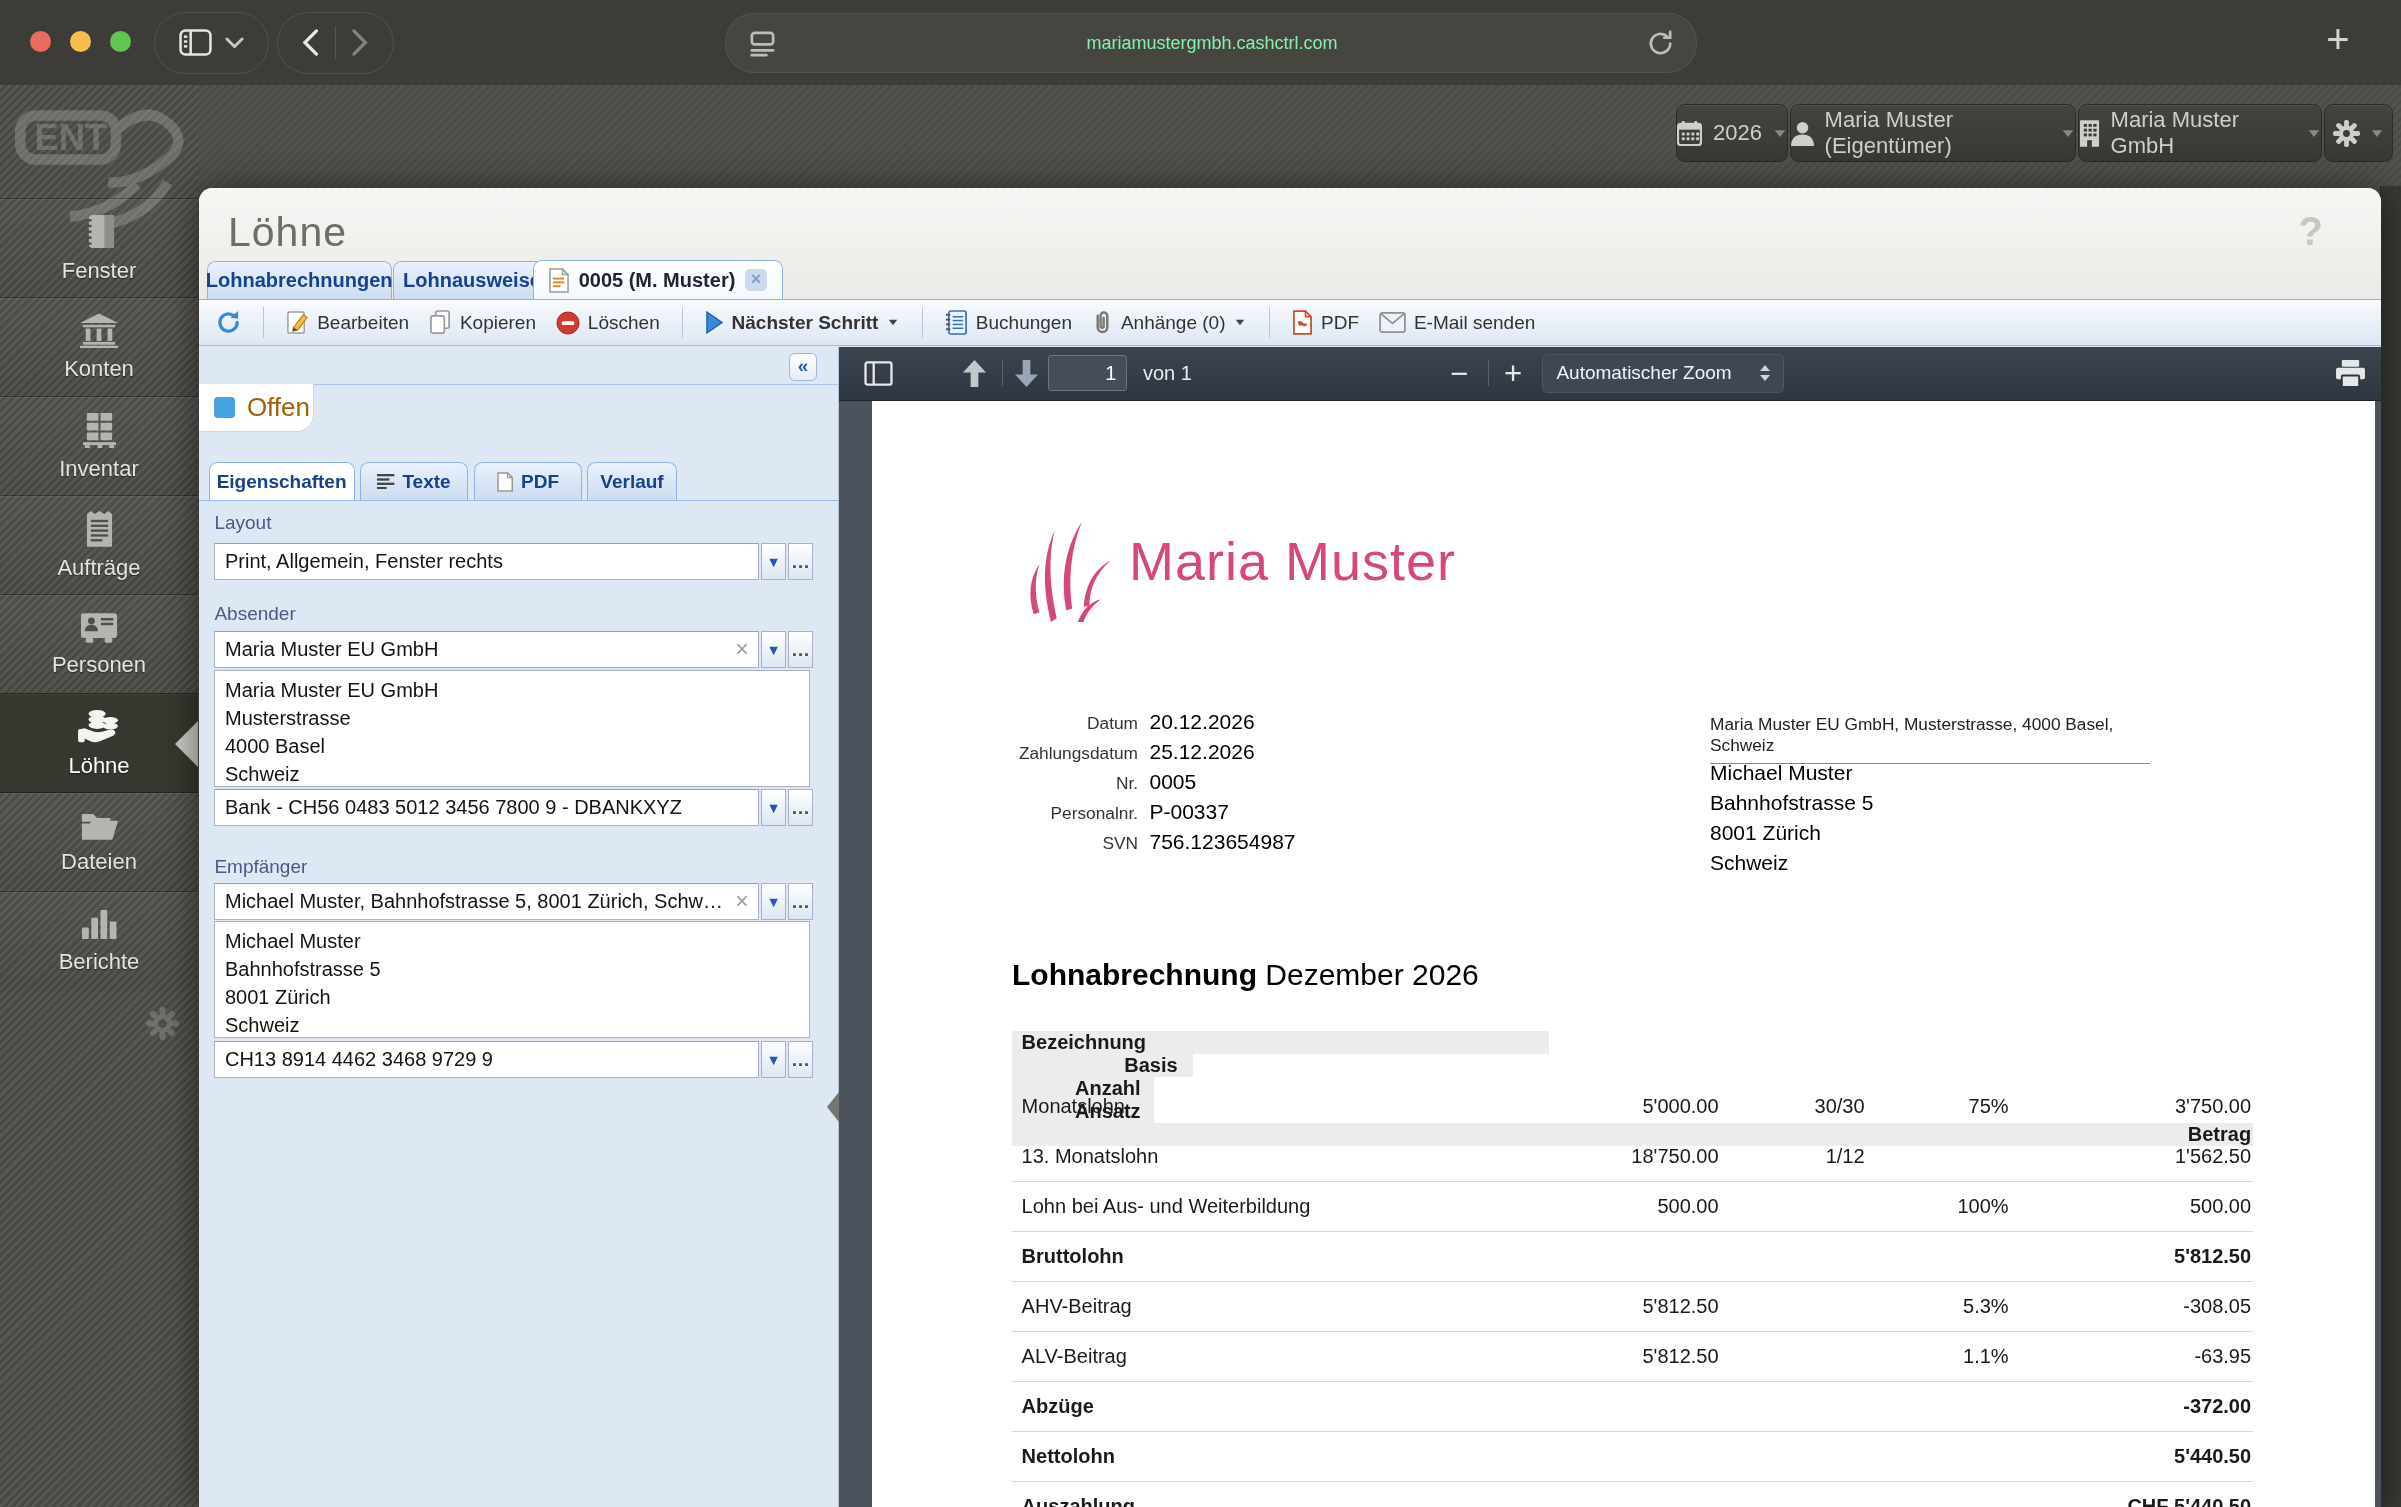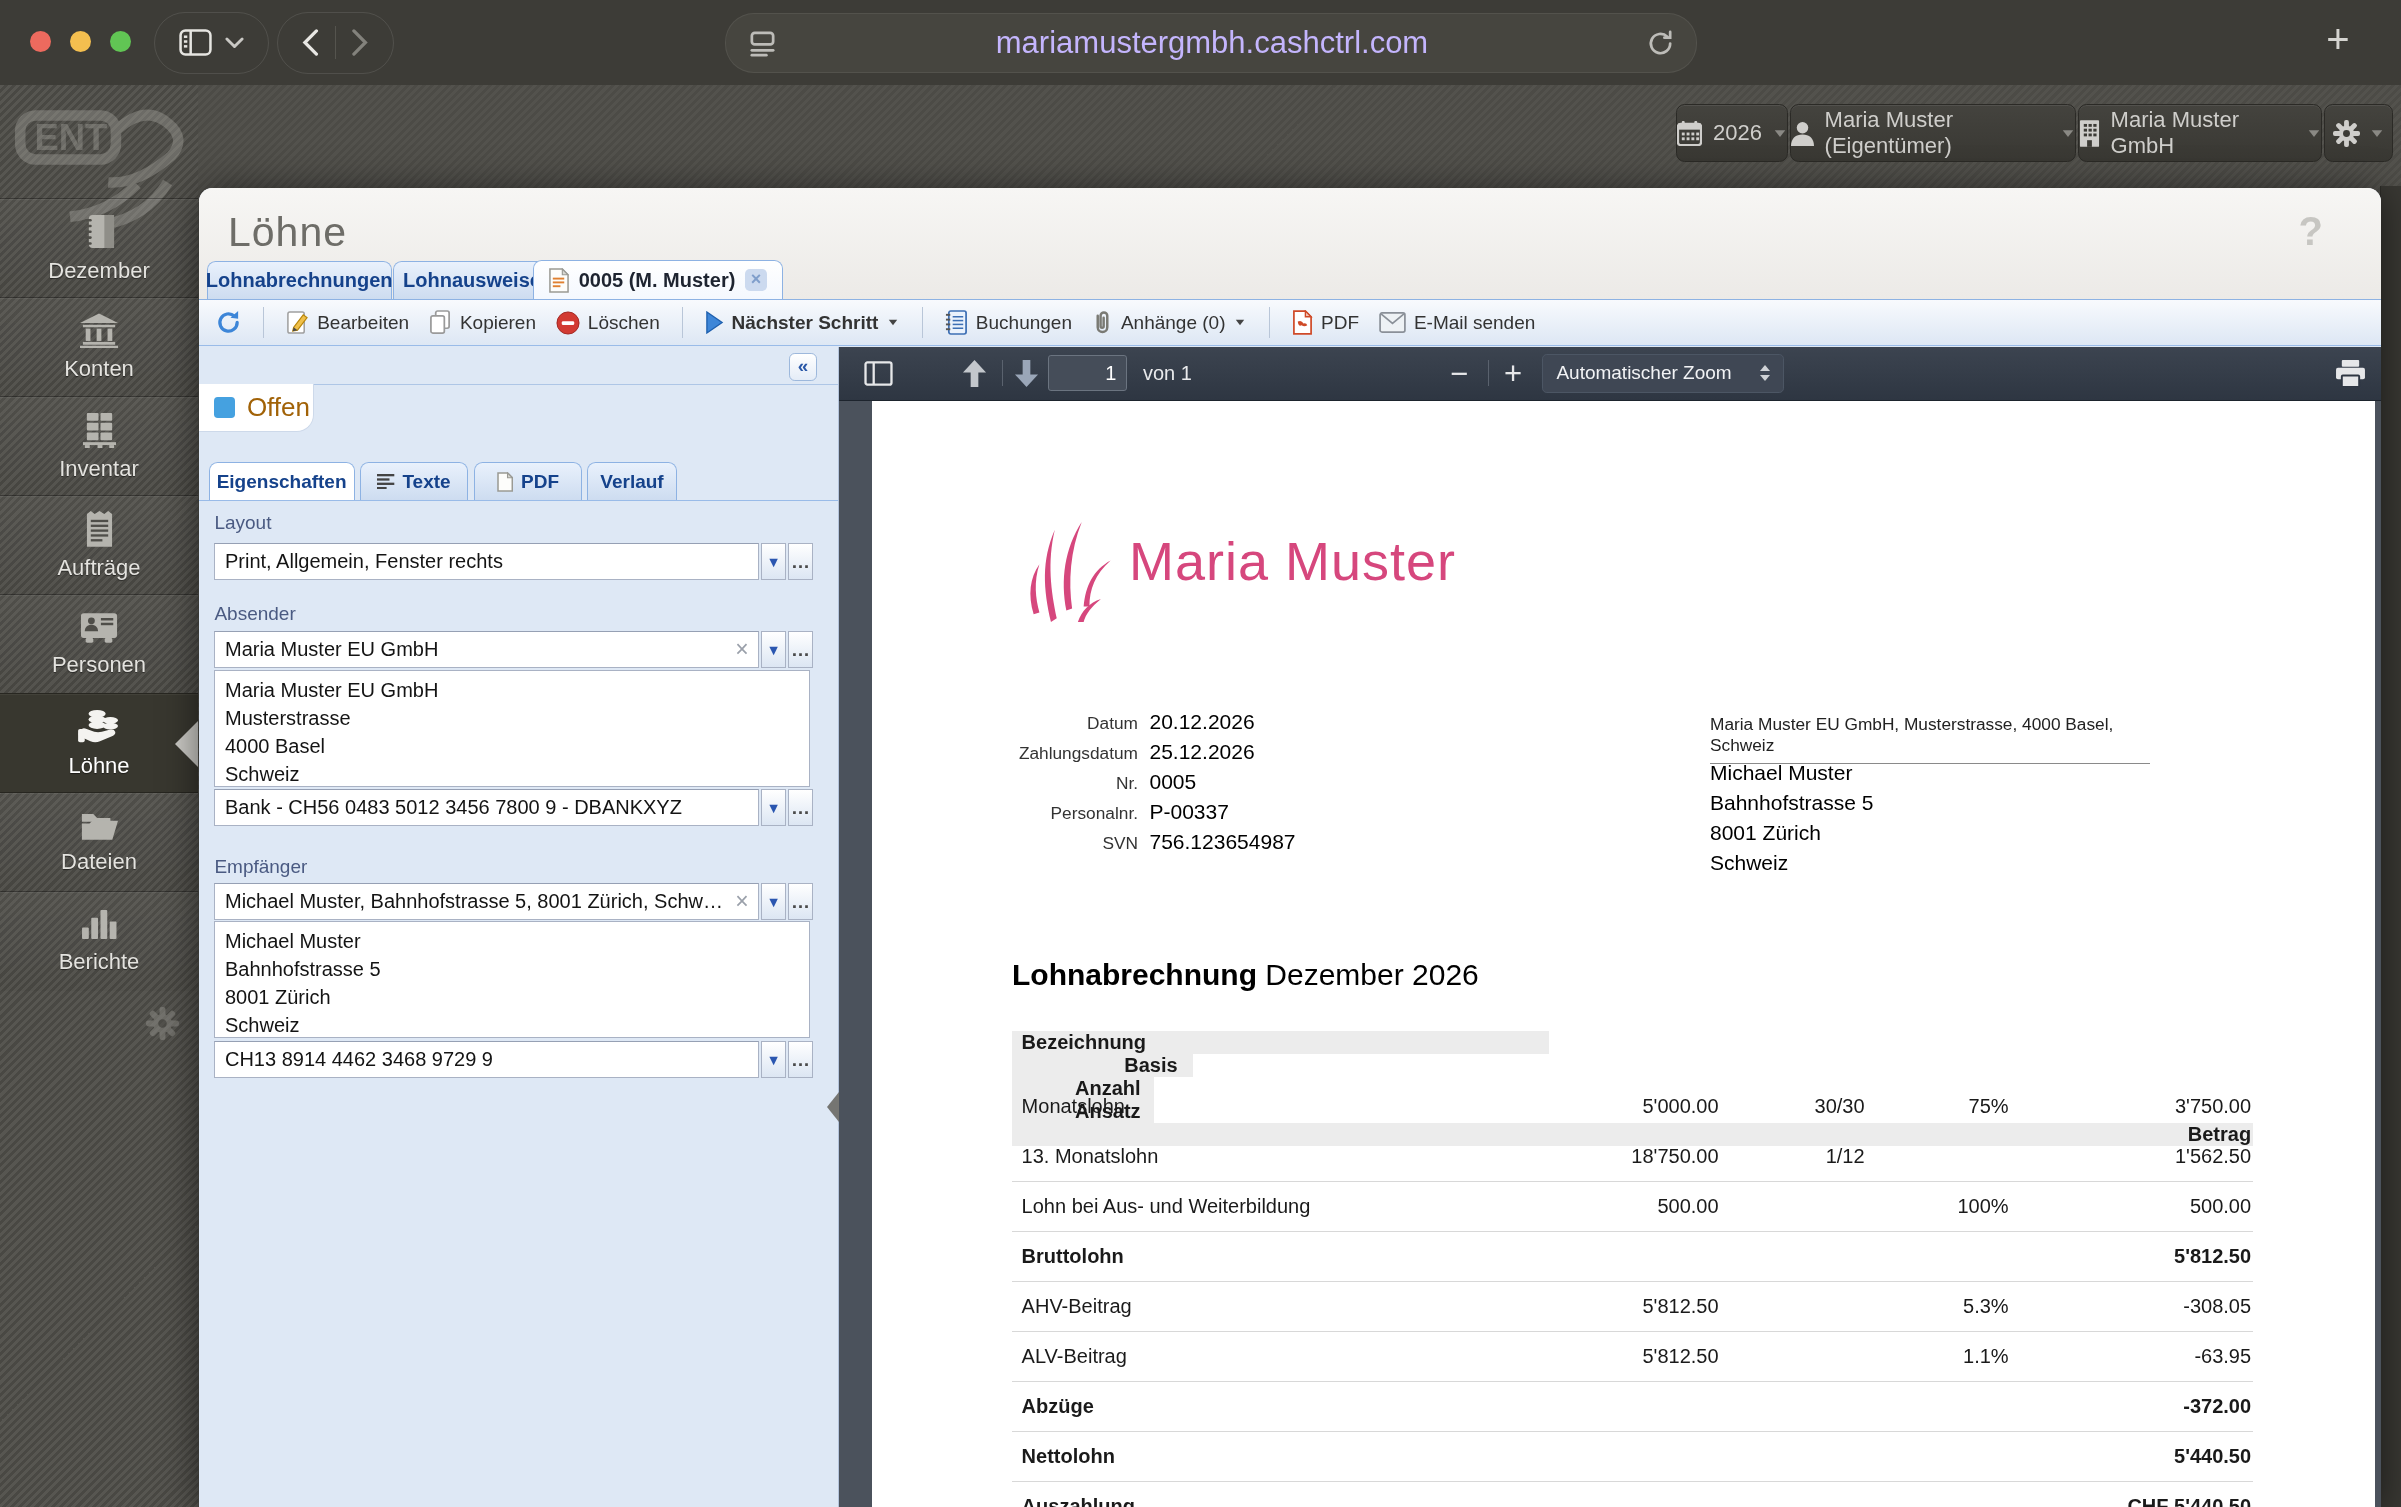"mariamustergmbh.cashctrl.com" .urltext { color: #c4b5fd -> #86efac; font-size: 31px -> 18px }
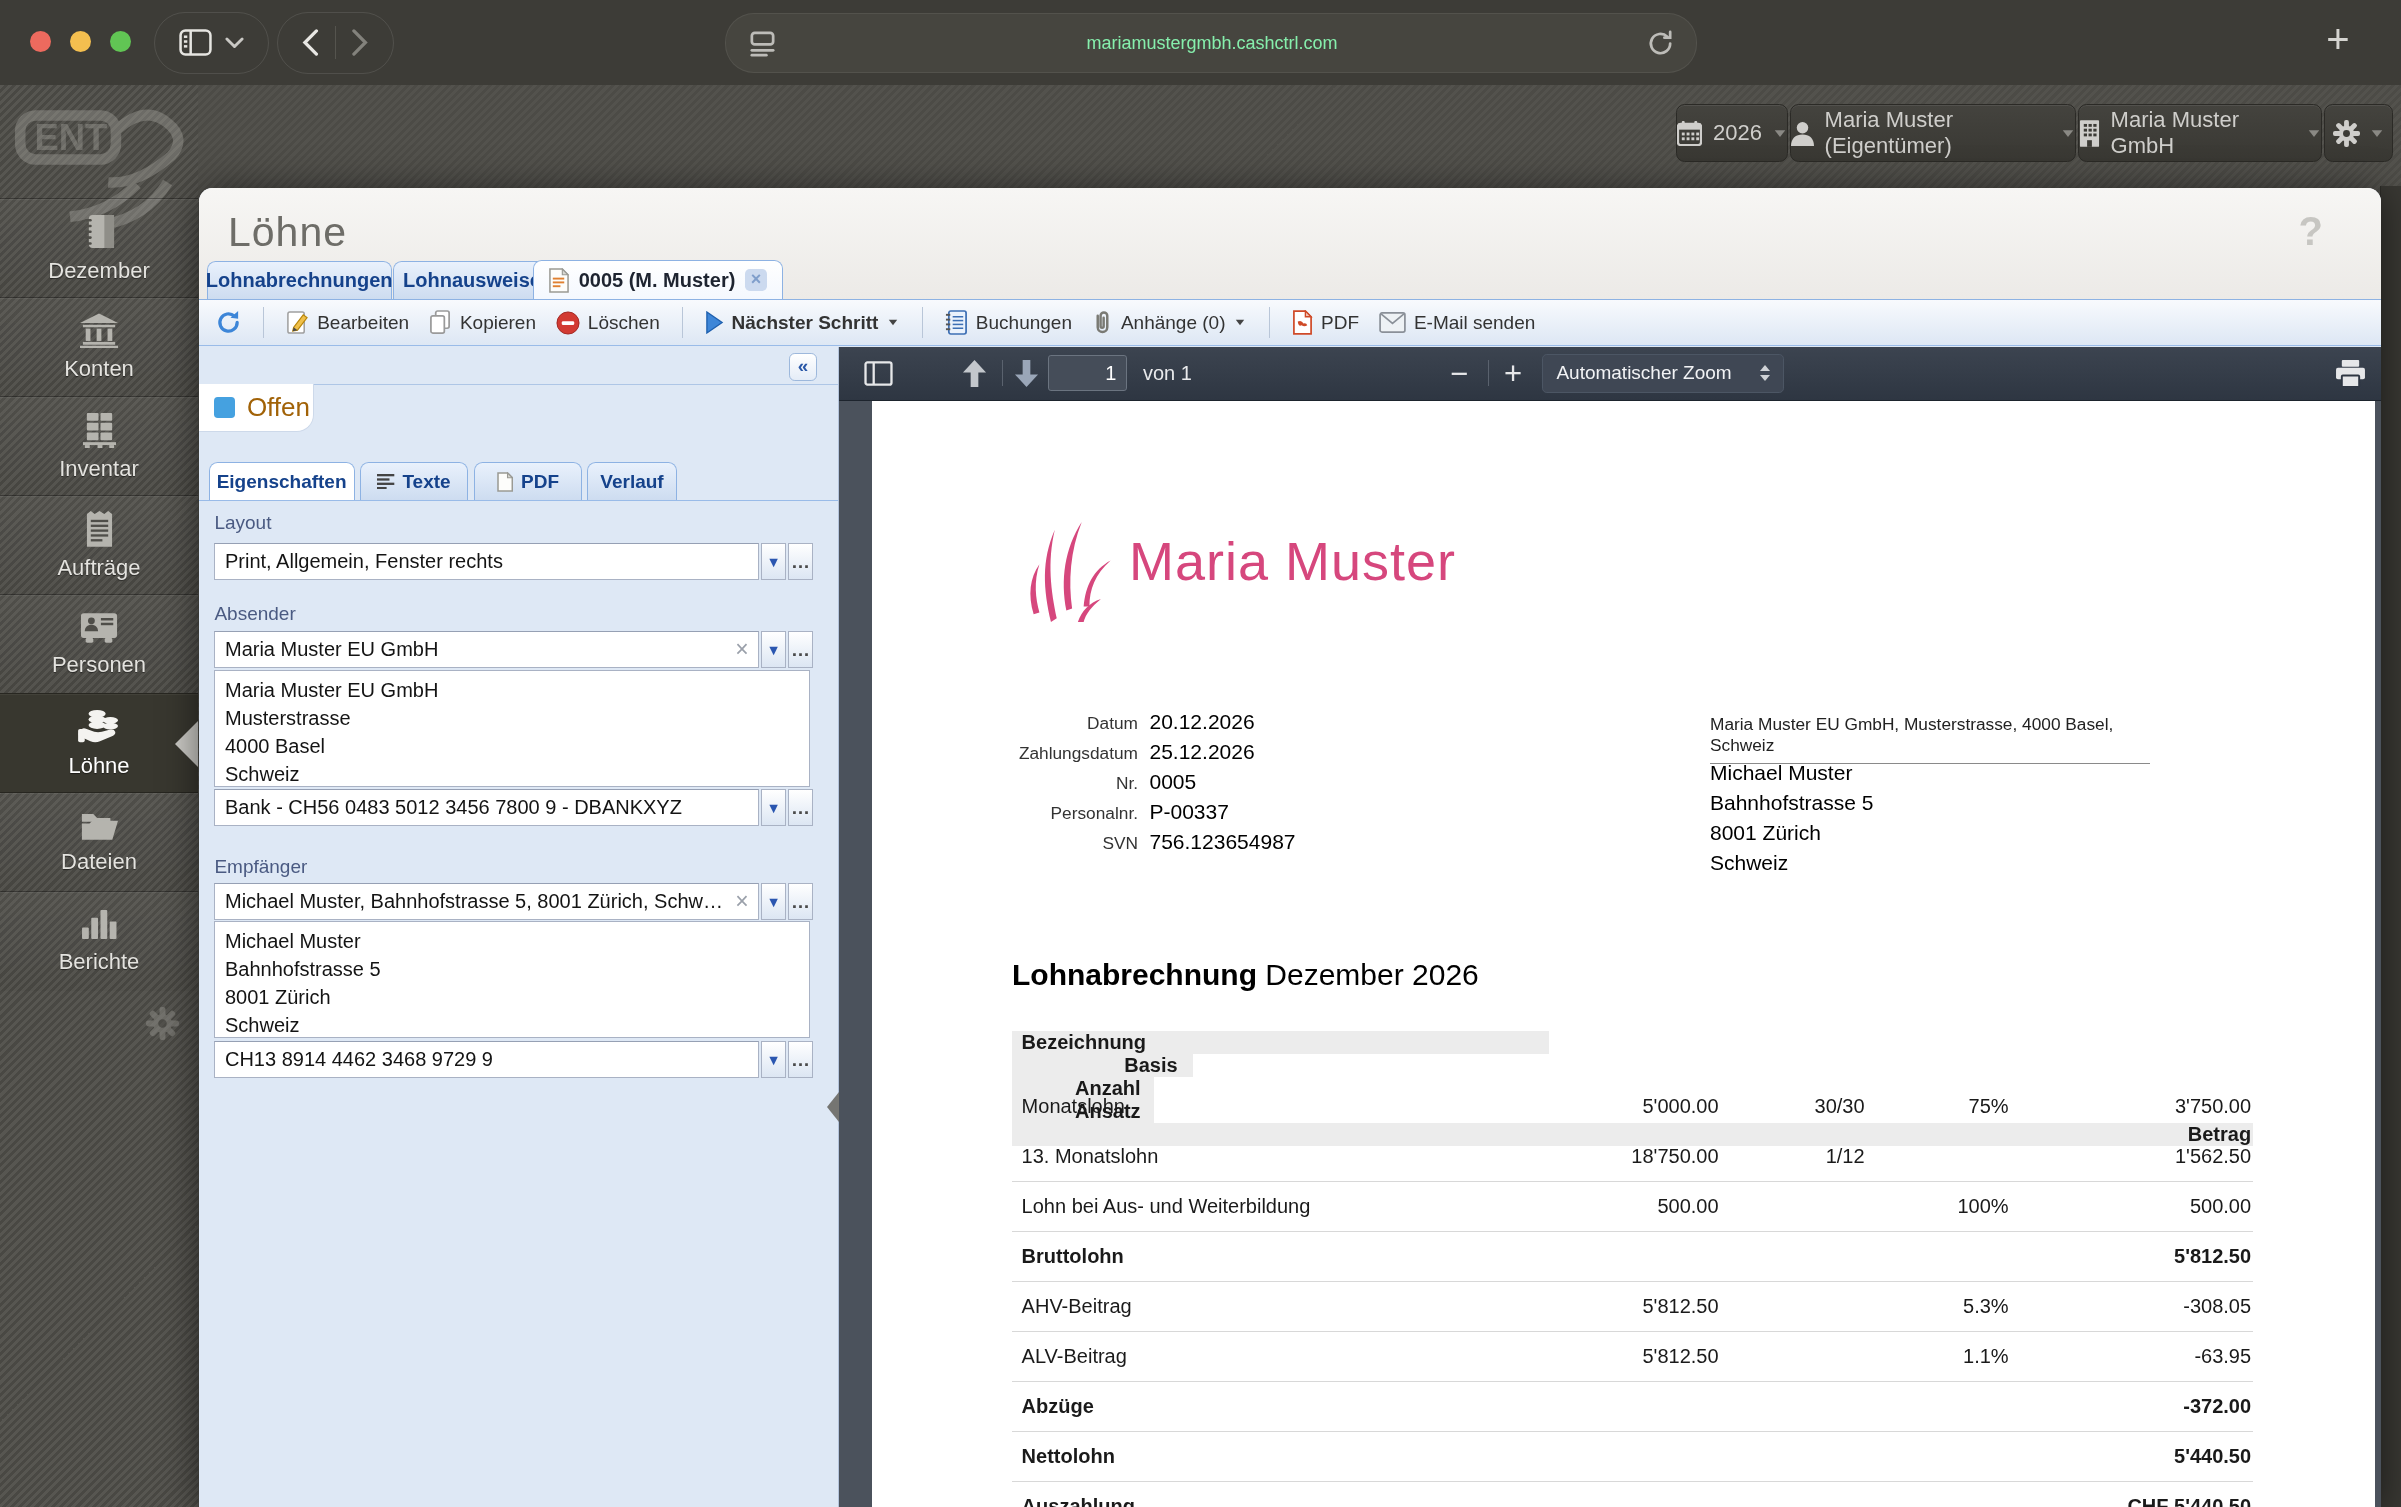"Dezember" span.lbl { text: Dezember -> Fenster }
